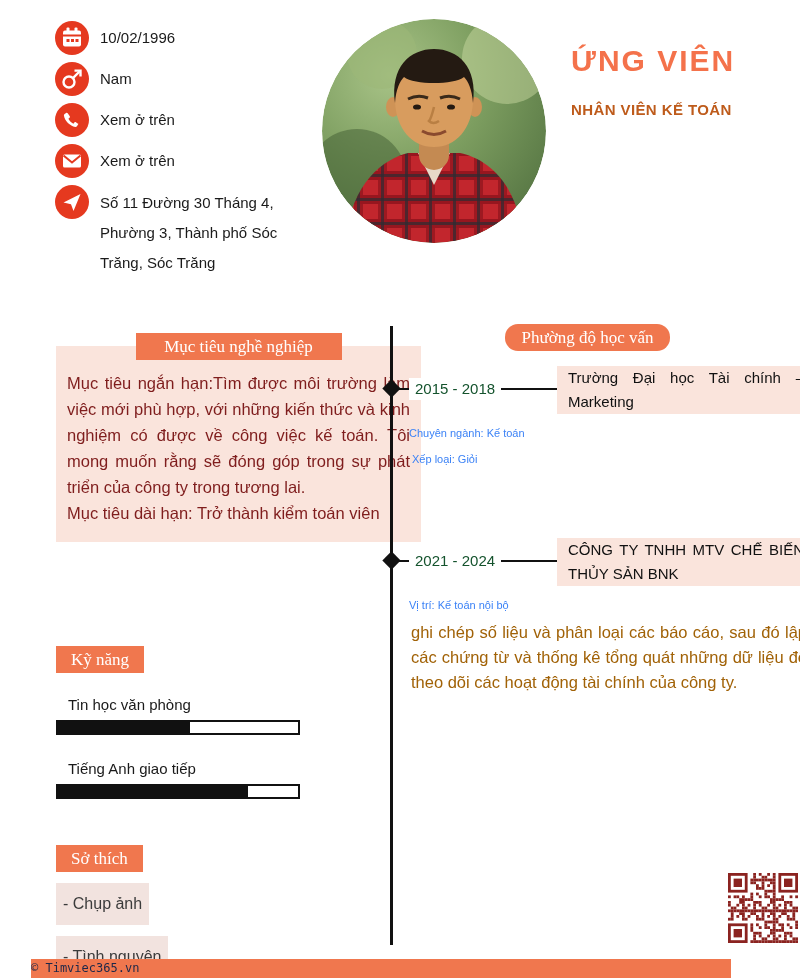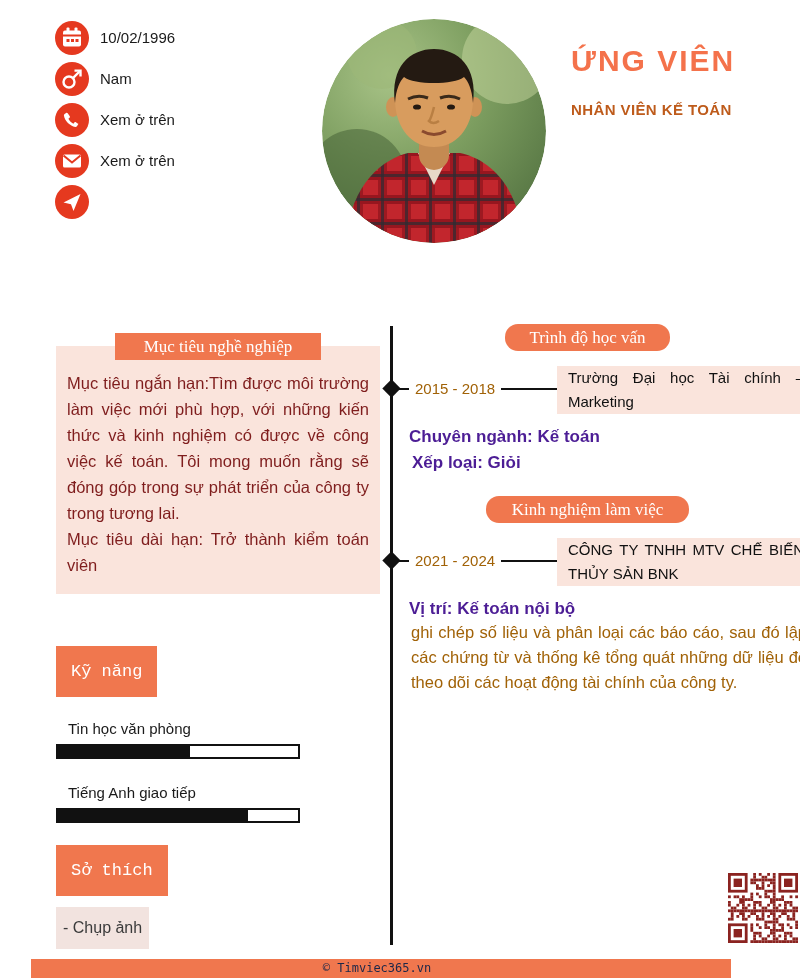"Số 11 Đường 30 Tháng" span.contact-text { html: none -> <span>Số 11 Đường 30 Tháng 4, Phường 3, Thành phố Sóc Trăng, Sóc Trăng</span> }
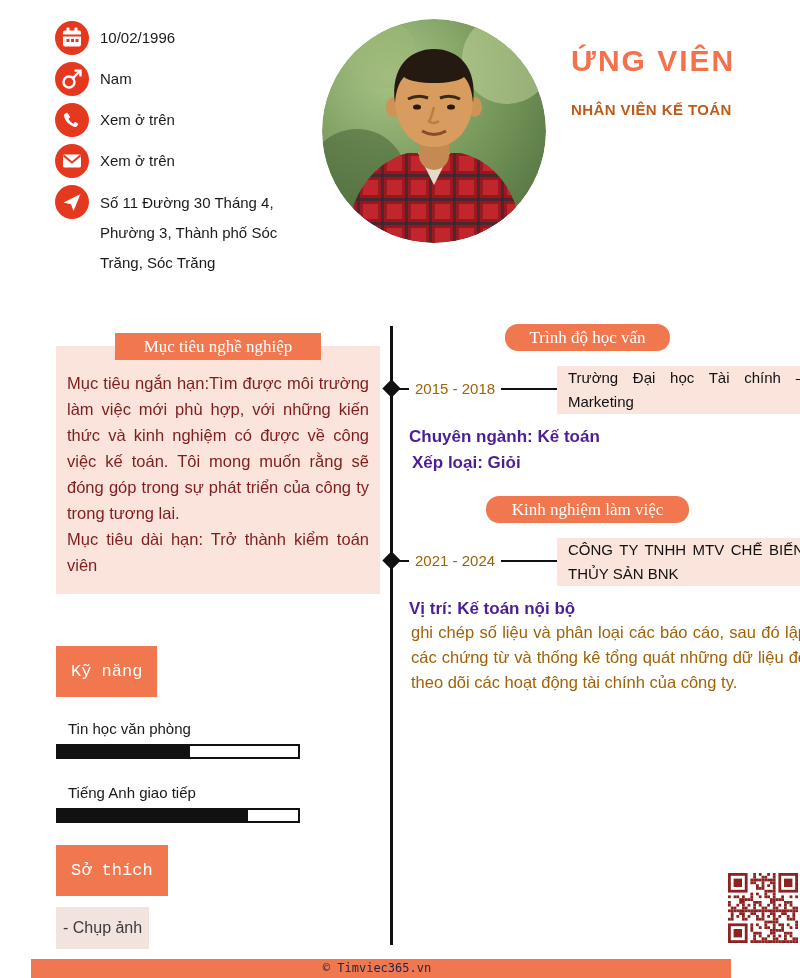"Mục tiêu nghề nghiệp" .objective { width: 324px -> 365px }
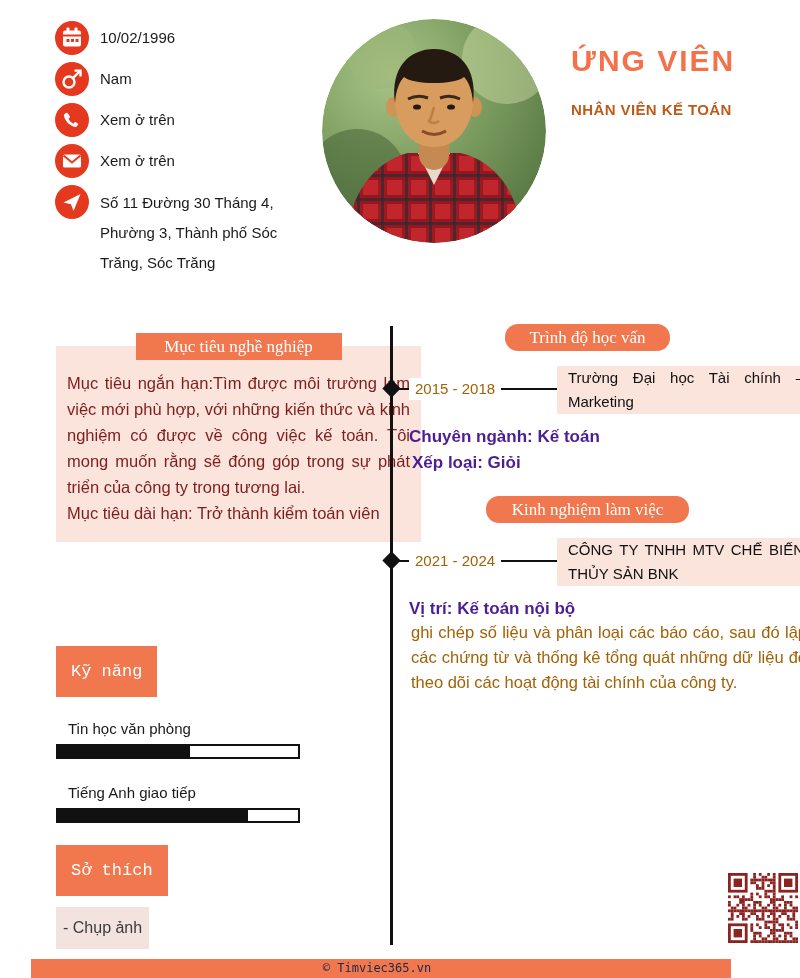"Trình độ học vấn" div.pill { text: Trình -> Phường }
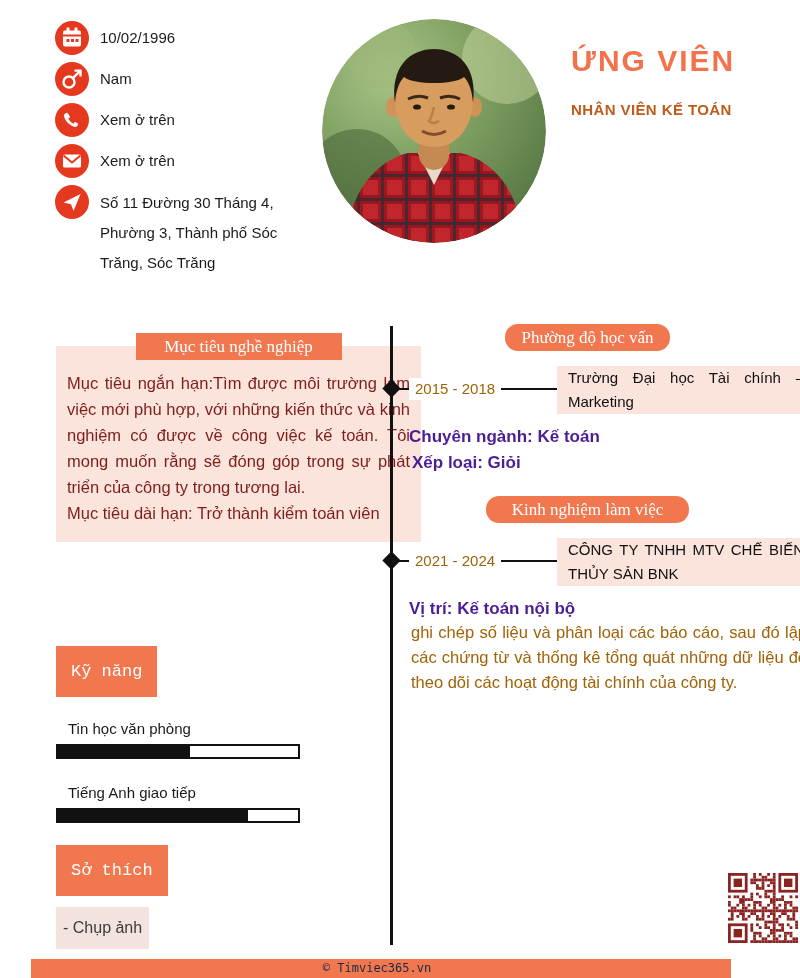"2015 - 2018" .year { color: #a16207 -> #14532d }
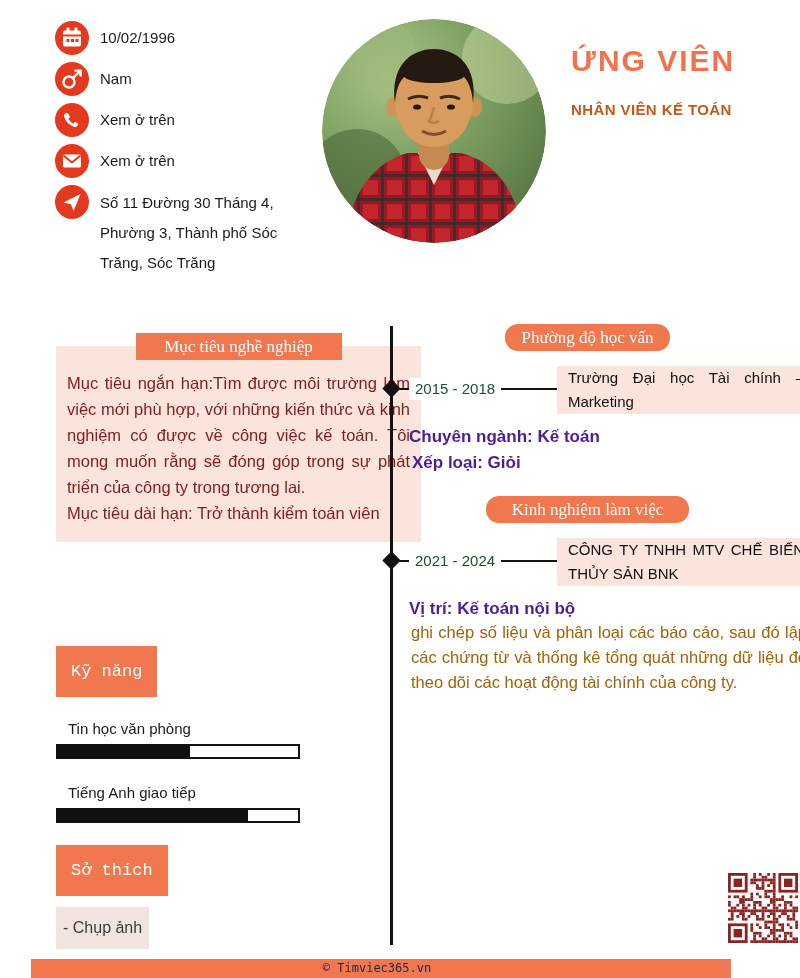"Chuyên ngành: Kế toán" .line-text { color: #4c1d95 -> #3b82f6; font-size: 17px -> 11px; font-weight: bold -> none }
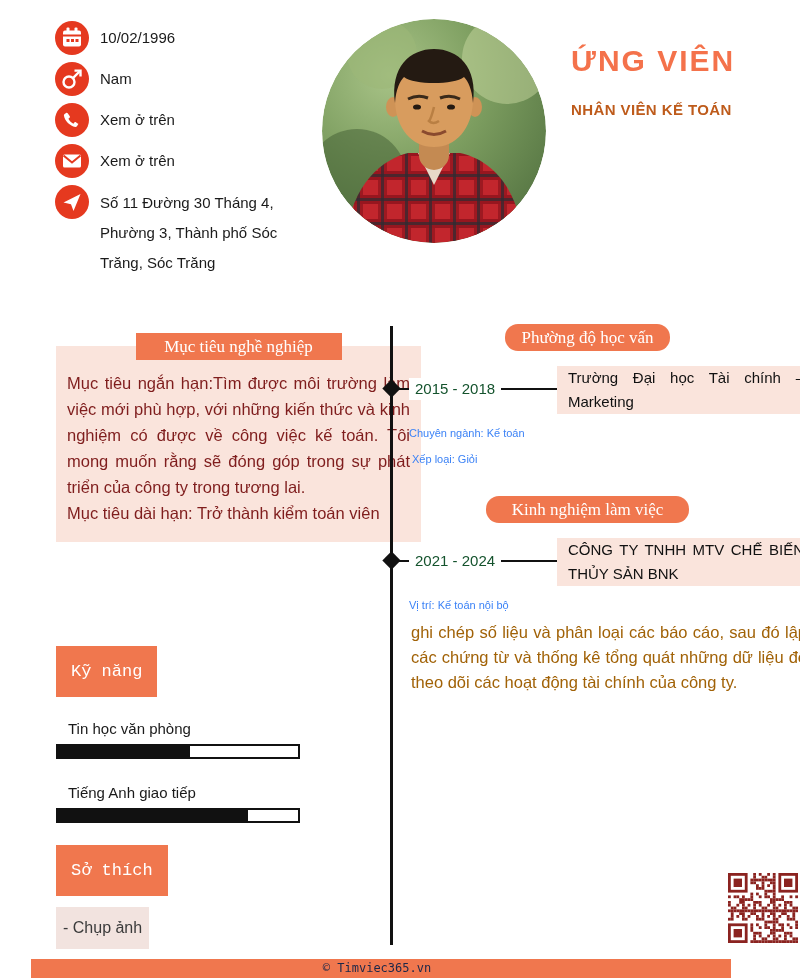"Kinh nghiệm làm việc" div.pill { html: <div>Kinh nghiệm làm việc</div> -> none }
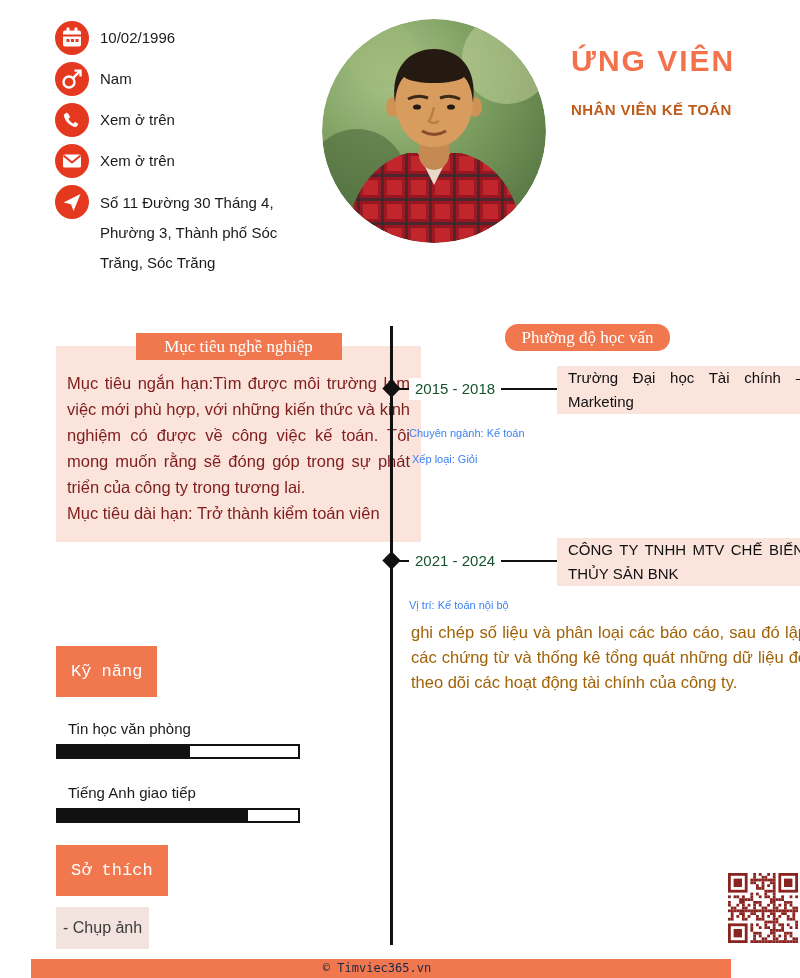"Kỹ năng" .chip { font-family: Liberation Mono, monospace -> none; padding: 12px 15px -> 0 15px }
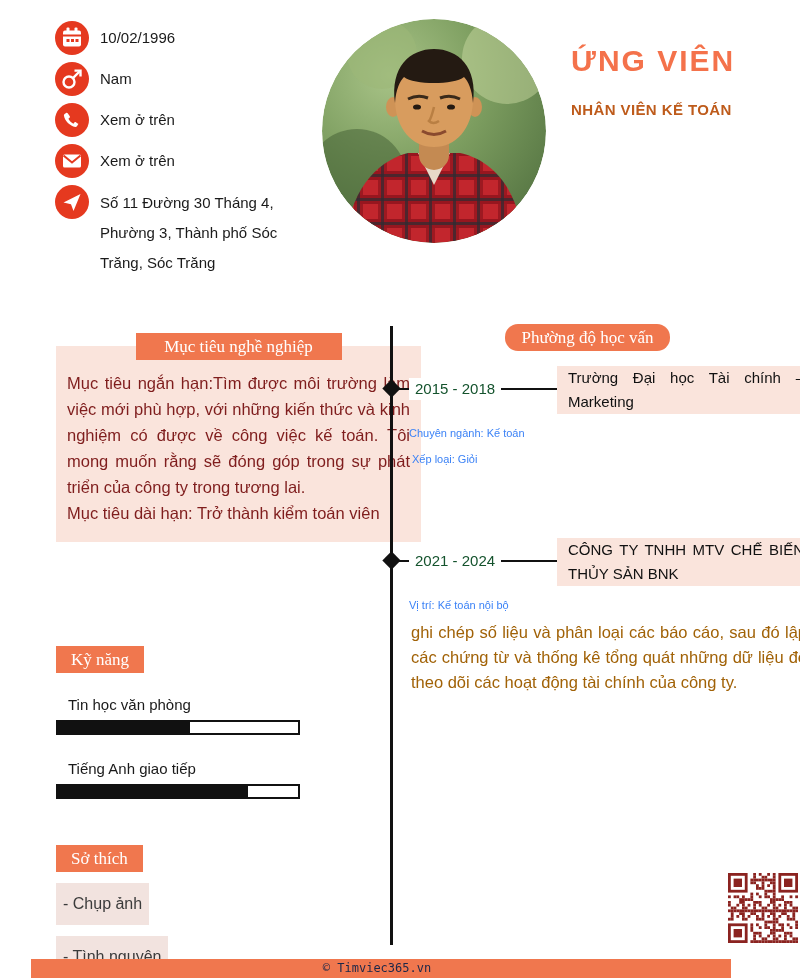"© Timviec365.vn" .footer { text-align: center -> left }
